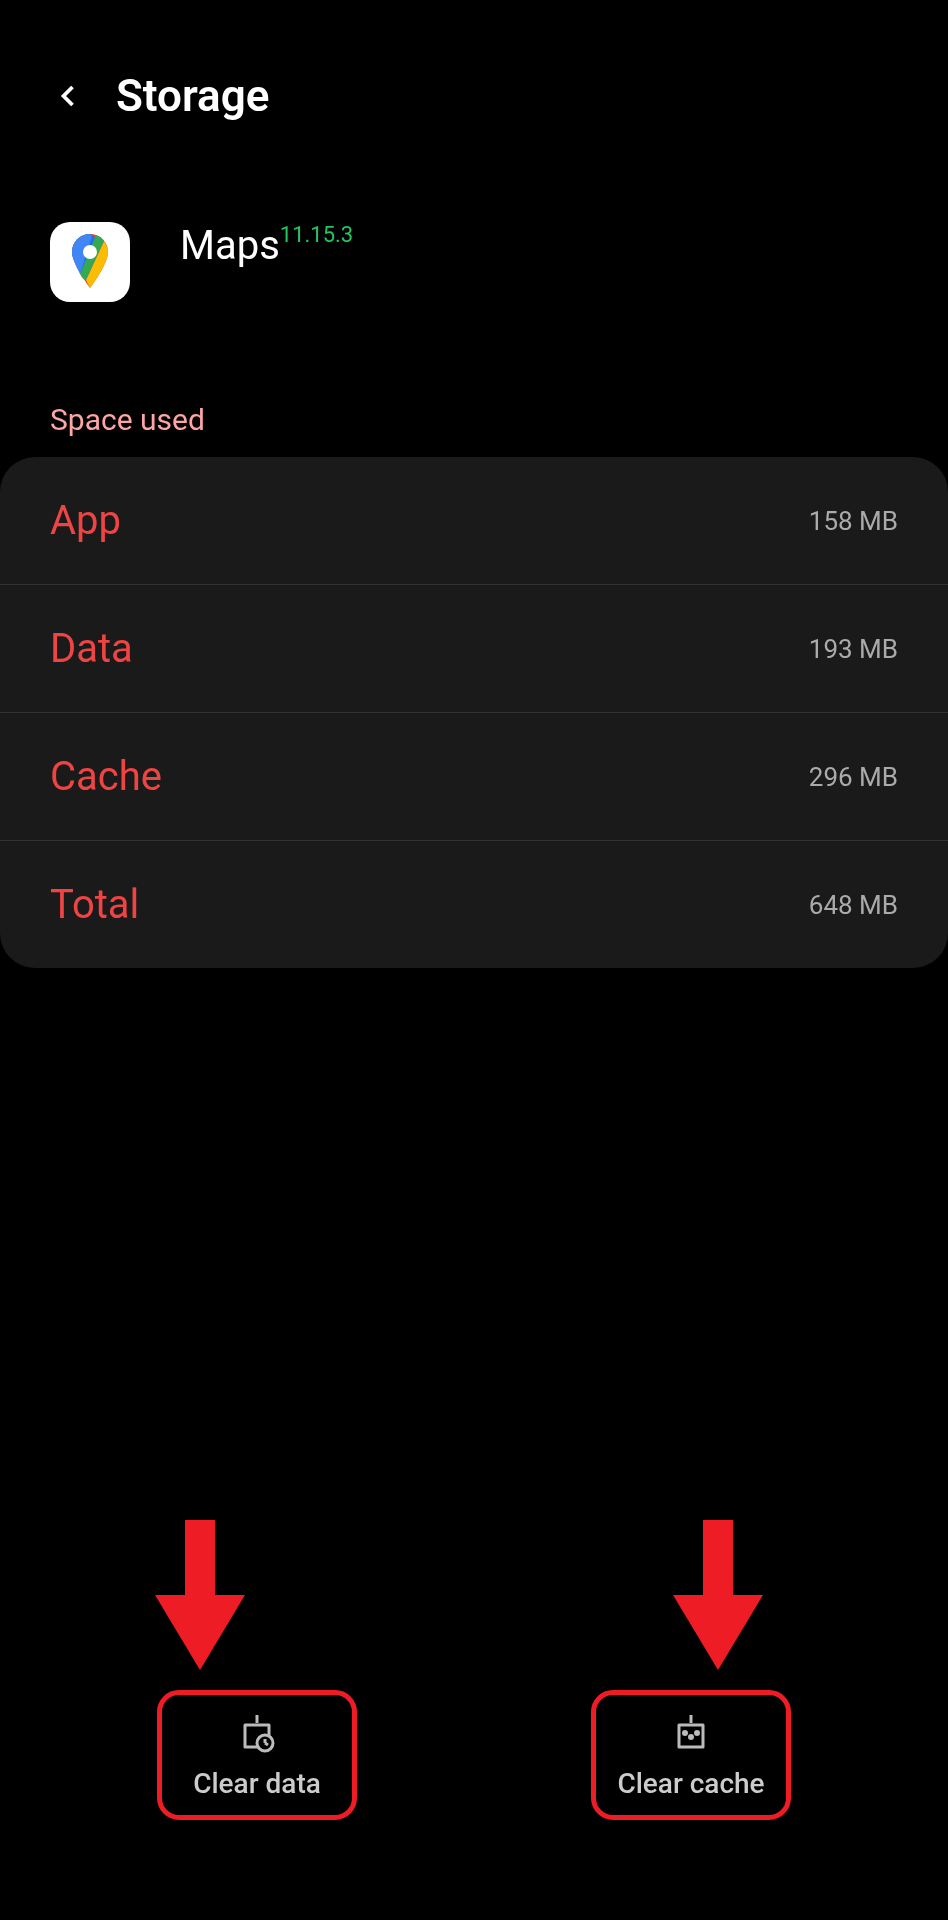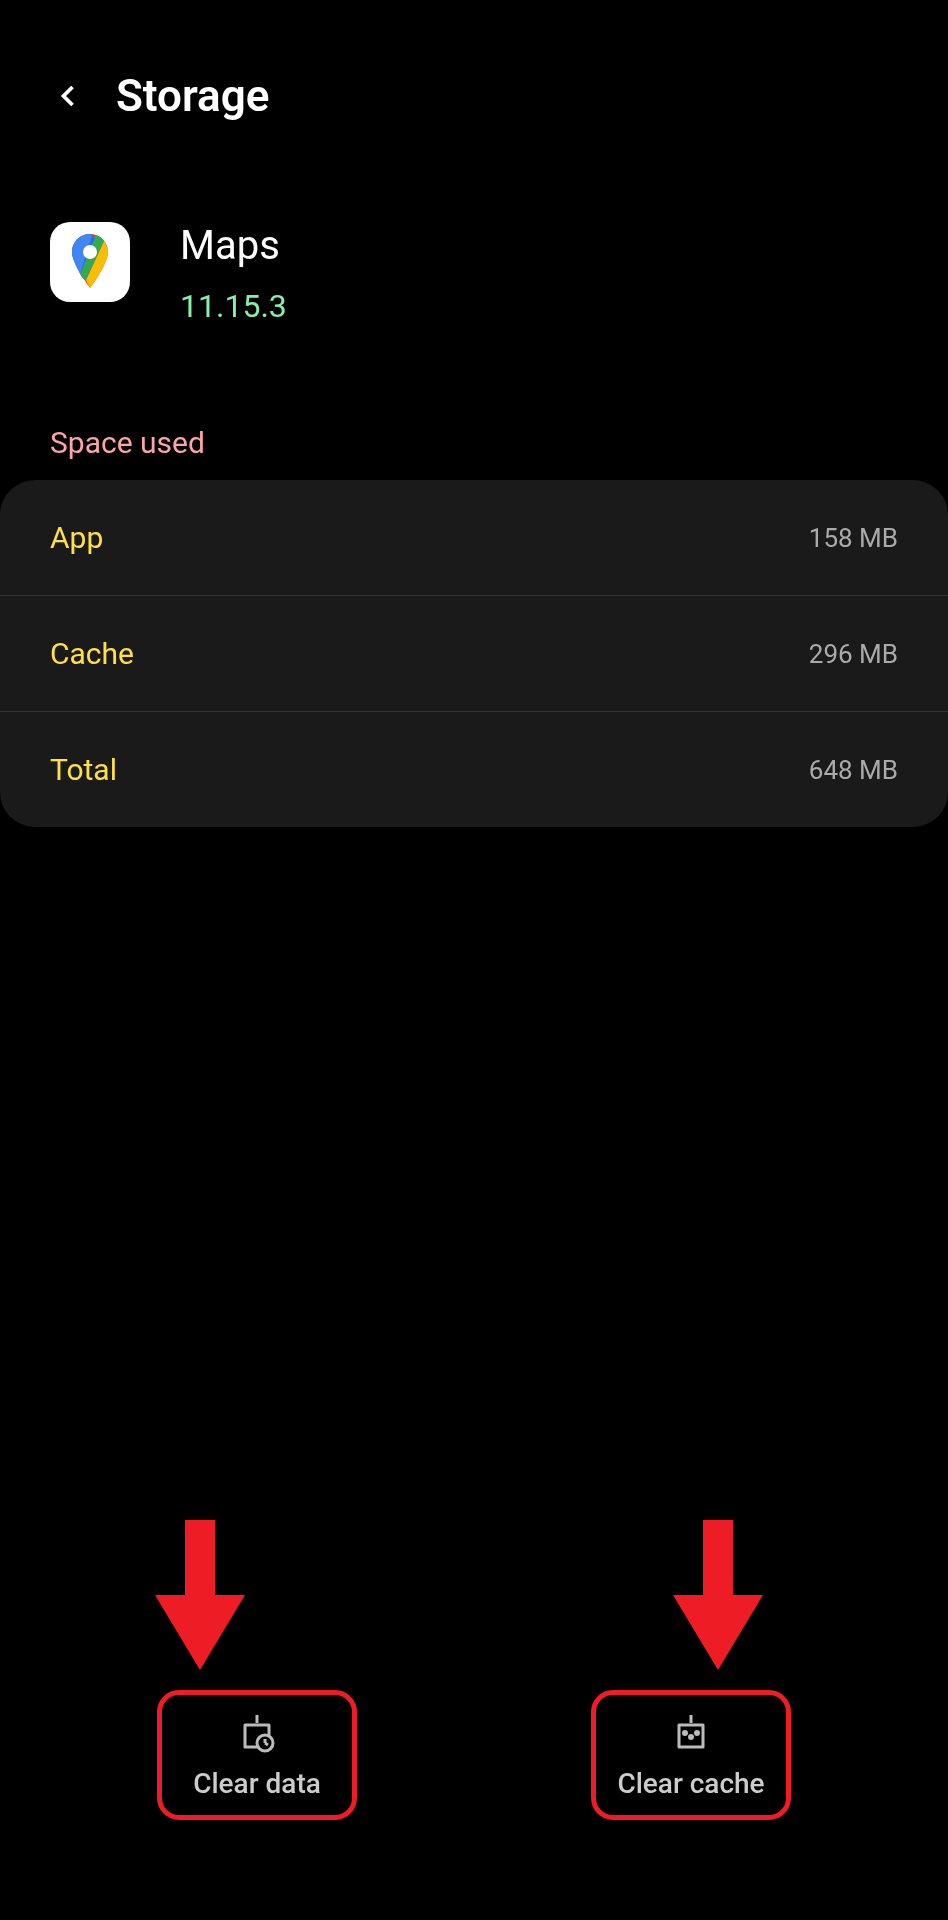"Maps" .app-details { flex-direction: column -> row }
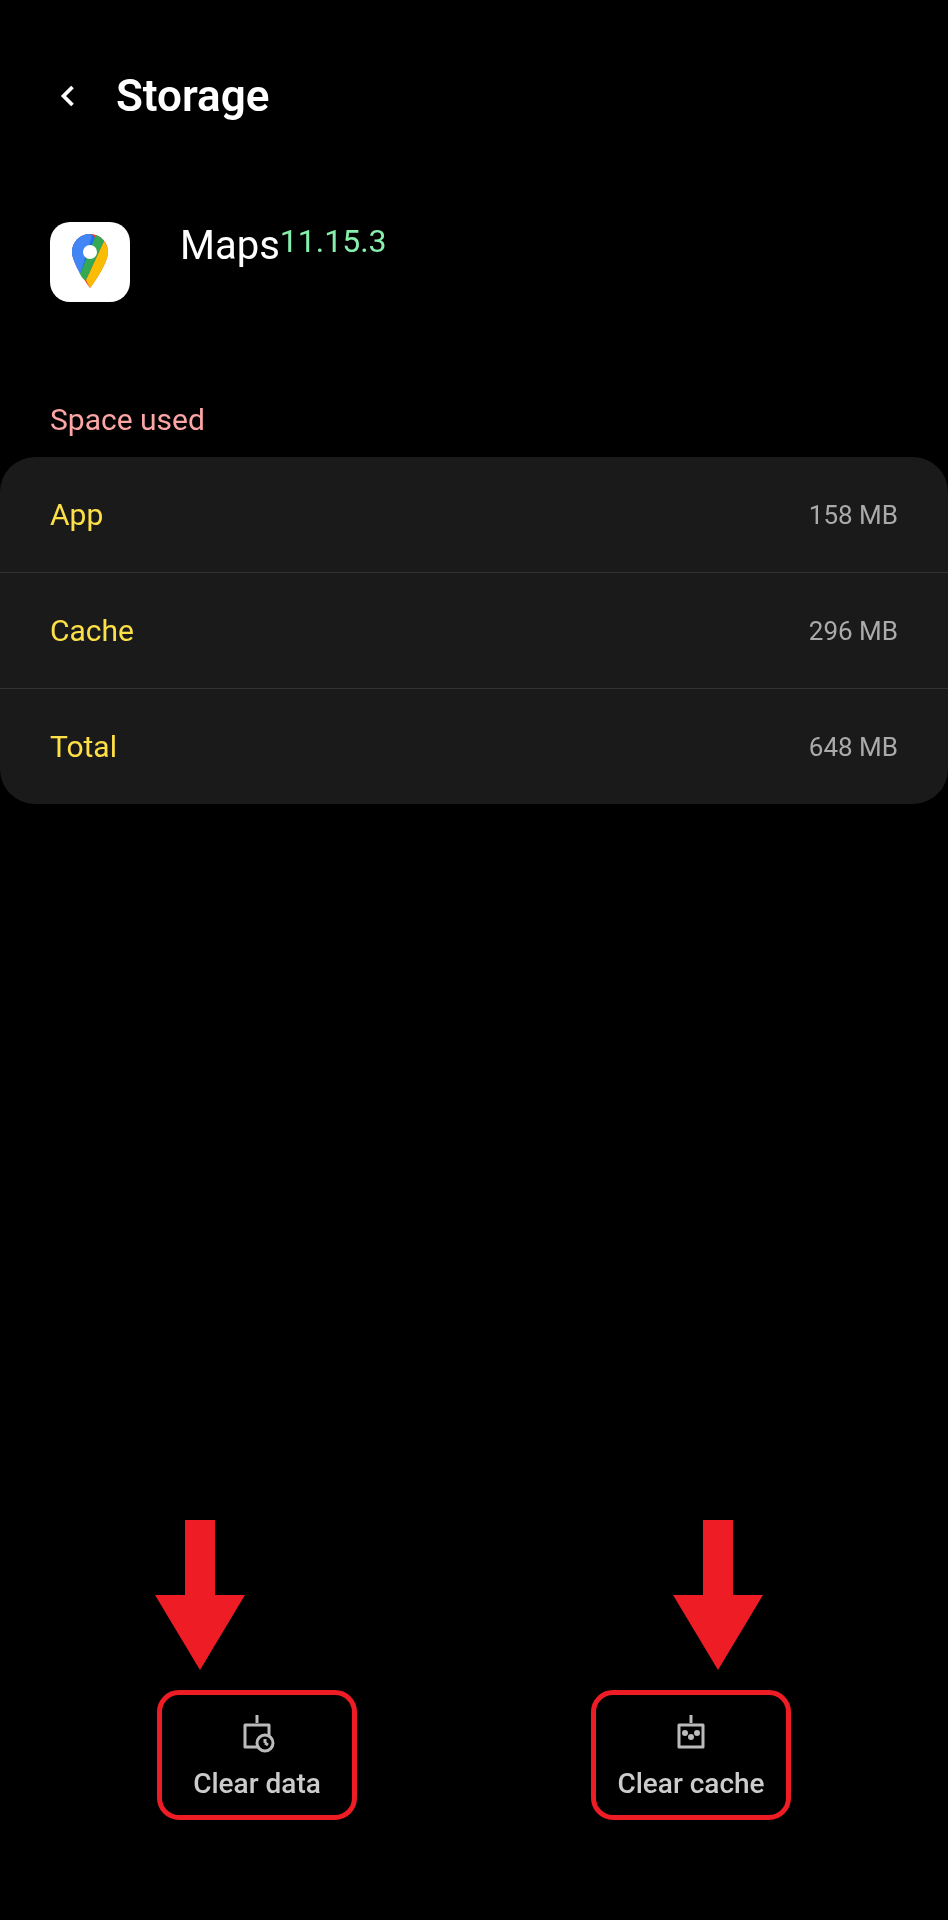"11.15.3" .app-version { color: #86efac -> #22c55e; font-size: 32px -> 22px }
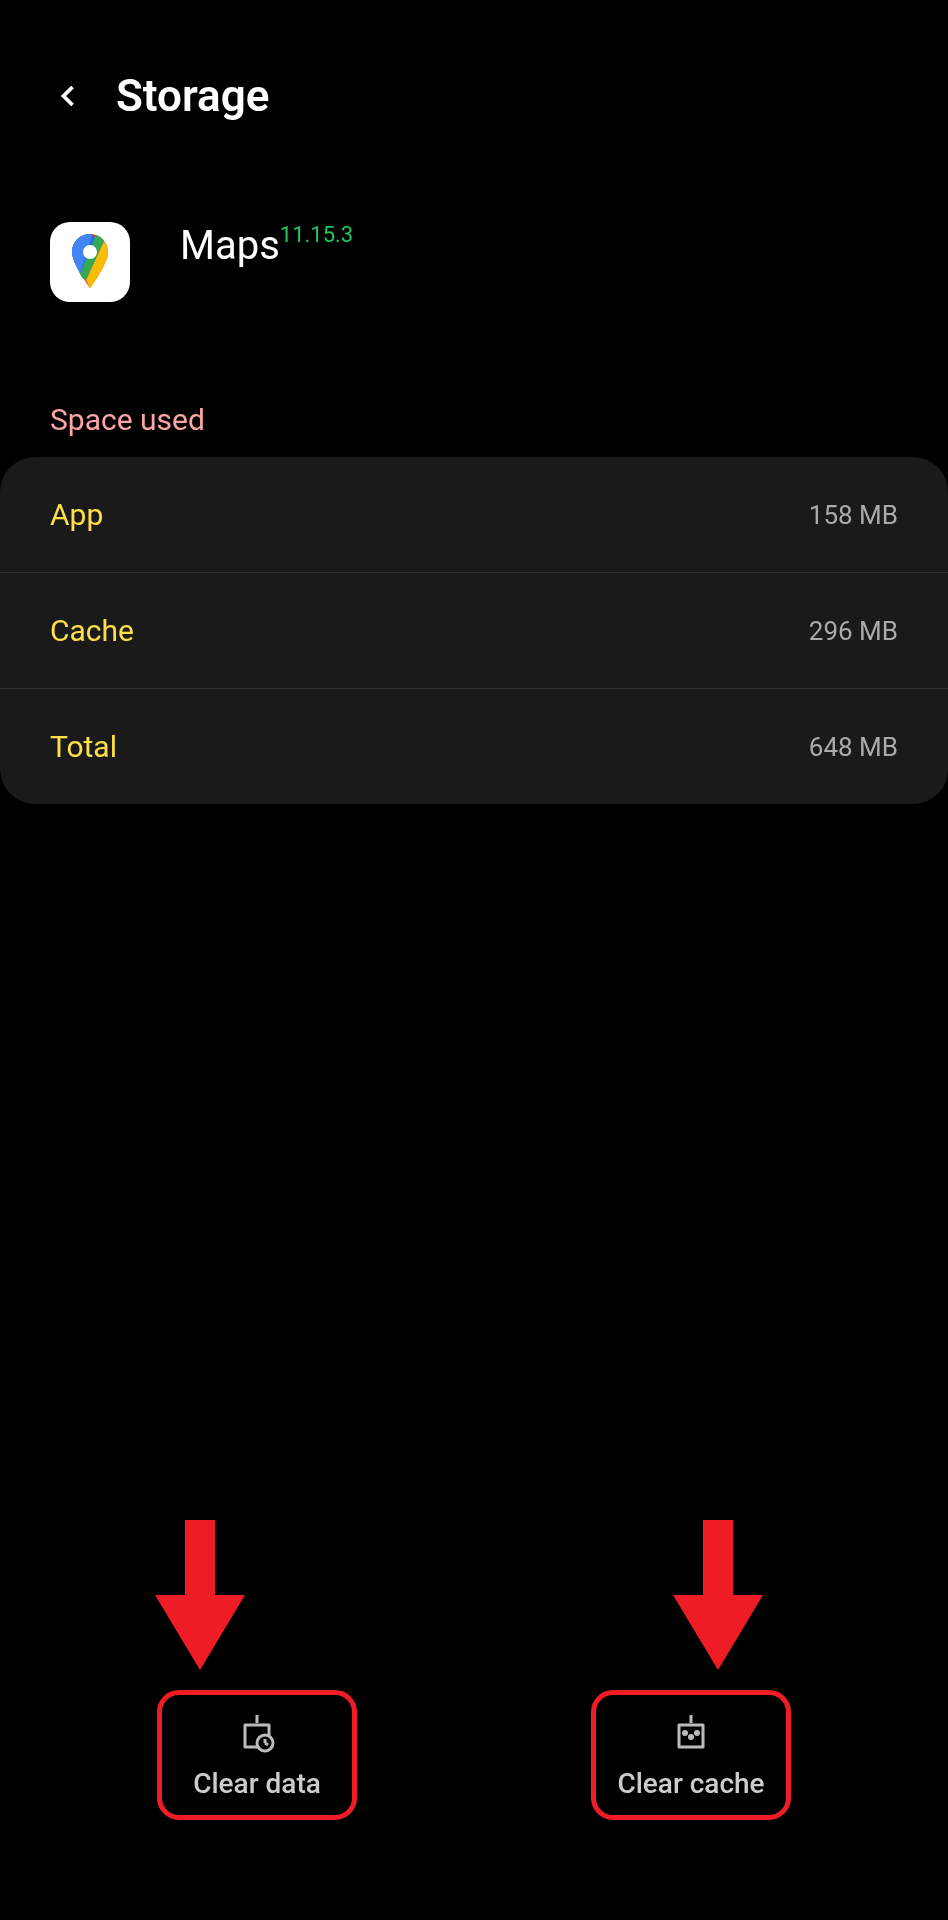"App" .storage-label { color: #fde047 -> #ef4444; font-size: 30px -> 40px }
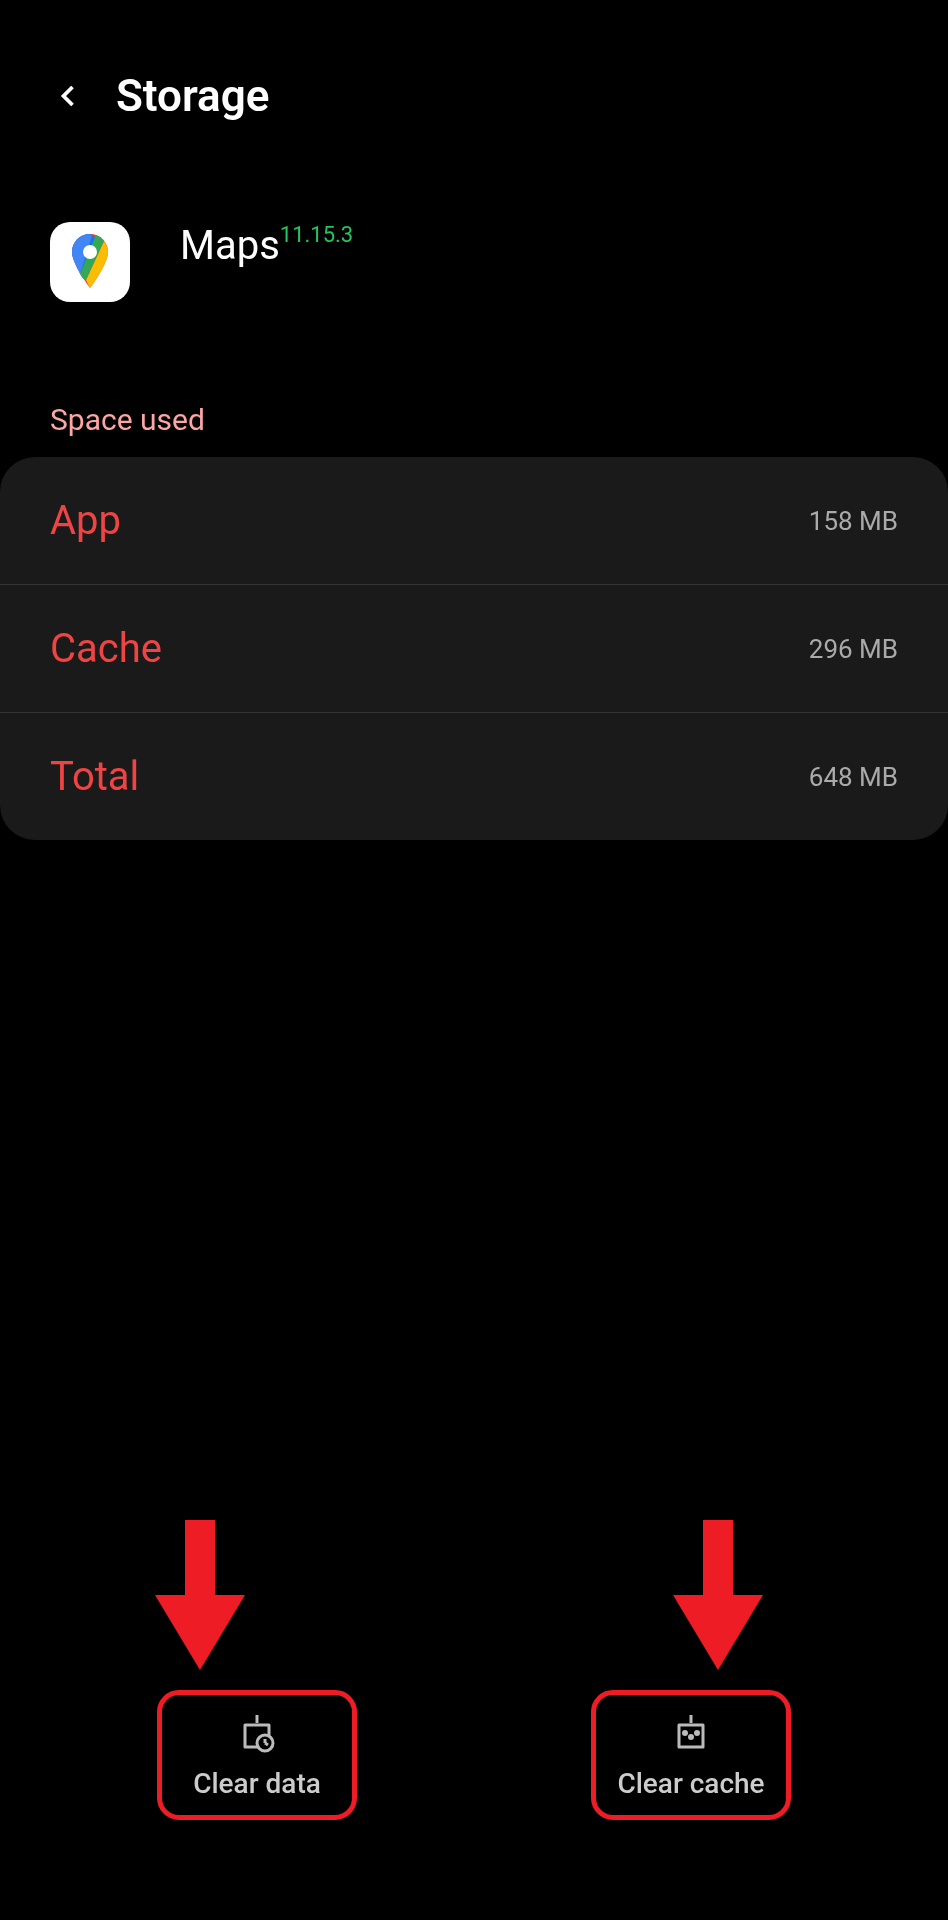"Data" div.storage-row { html: none -> <div> <div>Data</div> <div>193 MB</div> </div> }
